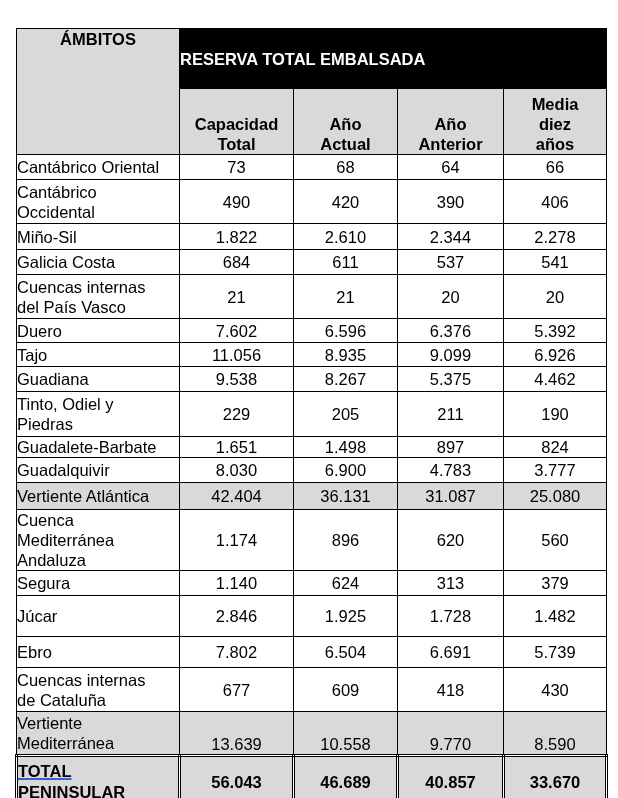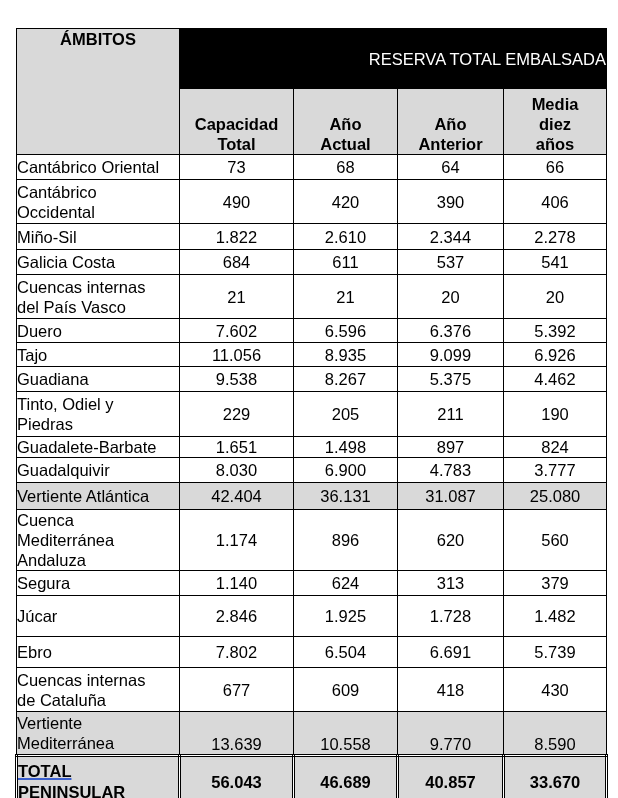"RESERVA TOTAL EMBALSADA" th.title { font-weight: normal -> bold; text-align: right -> left }
